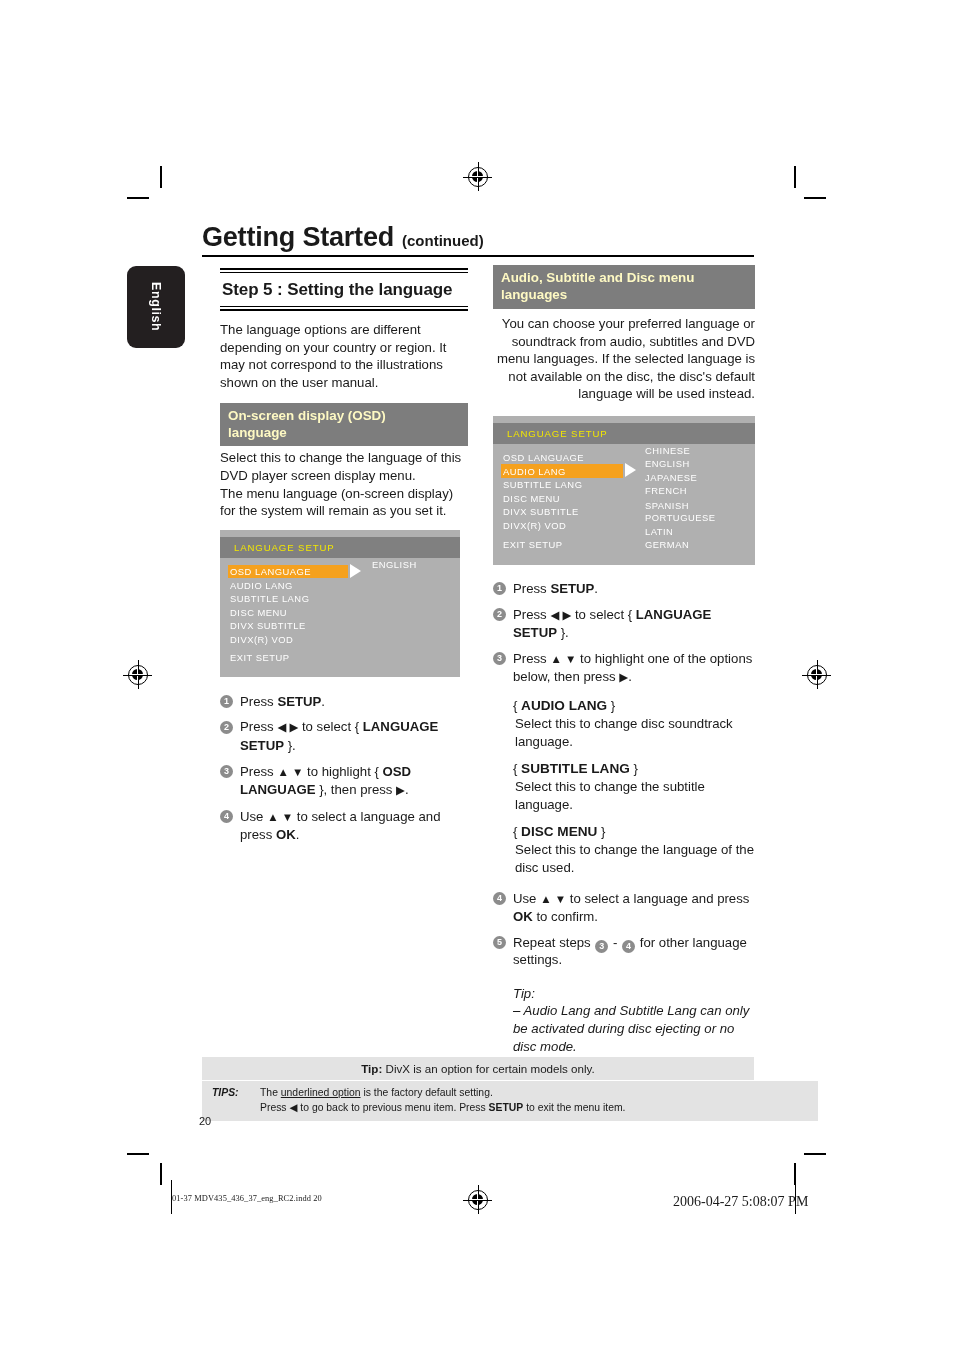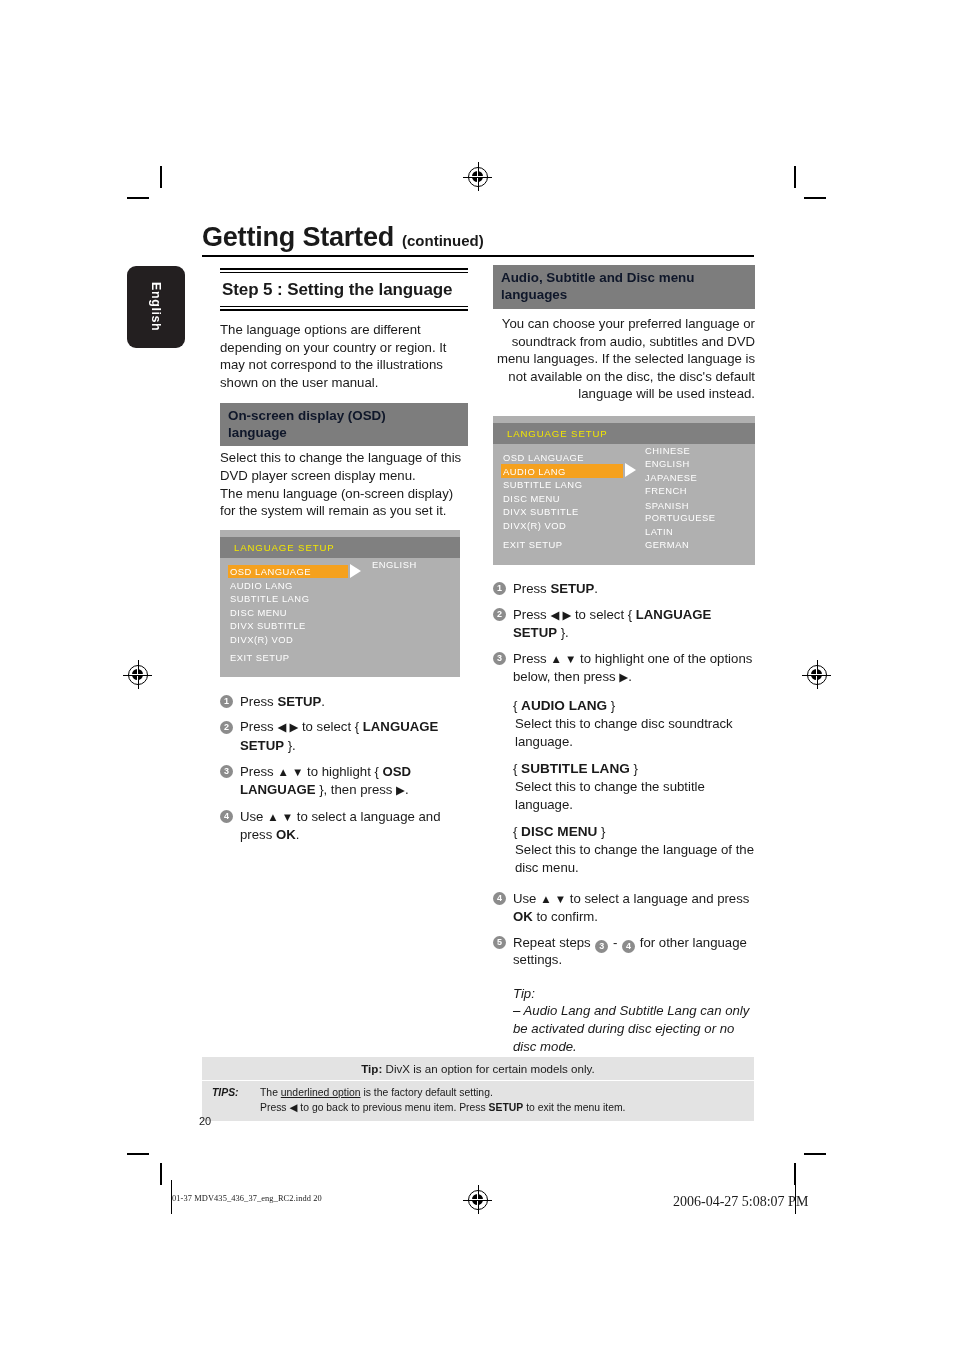"Audio, Subtitle and Disc menu" .sec-bar { color: #0f172a -> #fef9c3 }
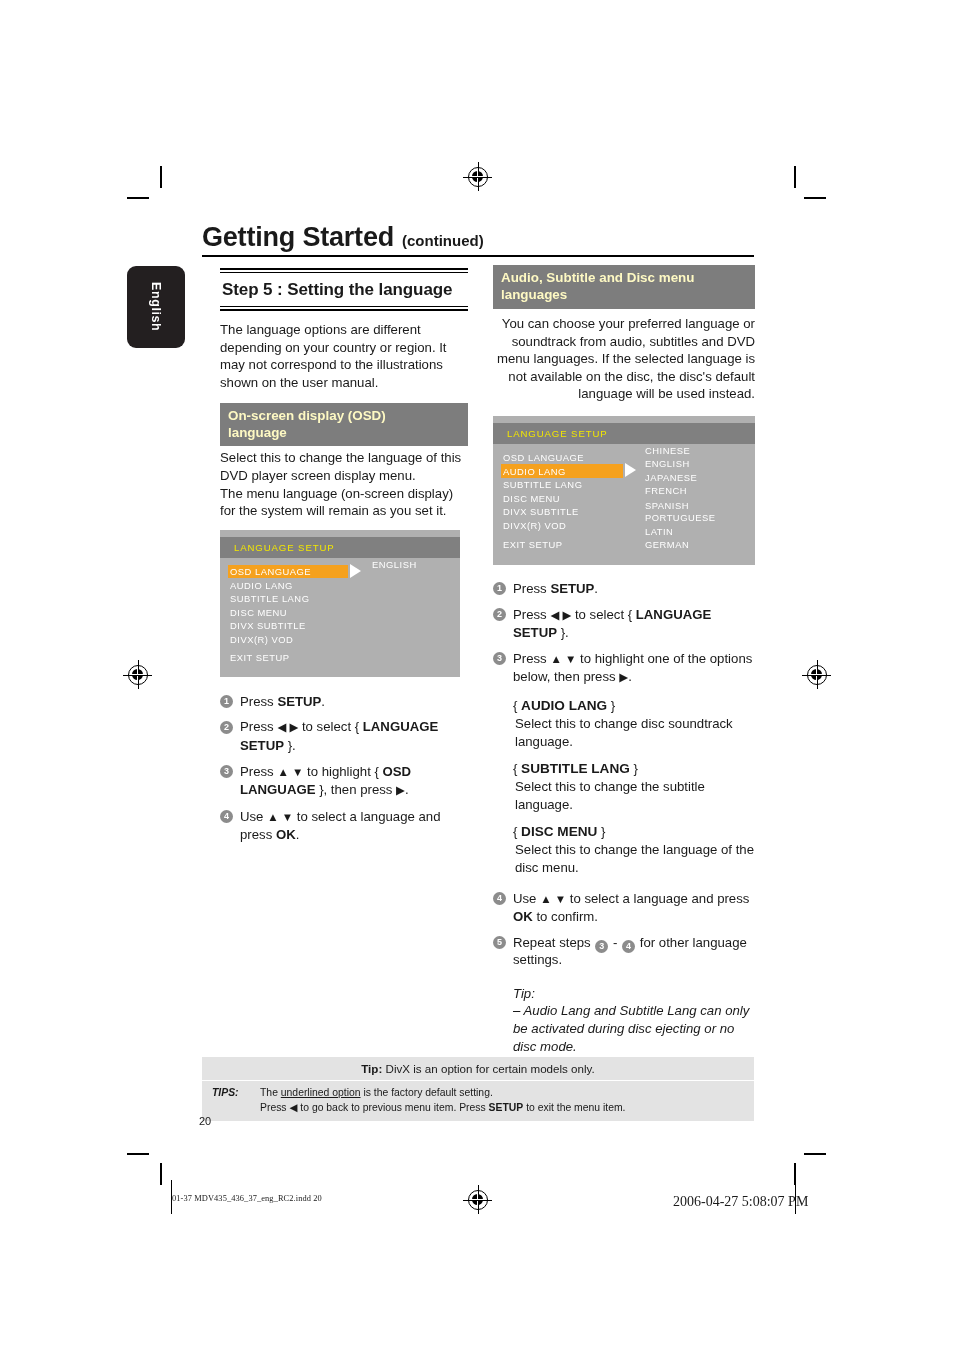"Select this to change the language of the" div.opt-desc { text: menu -> used }
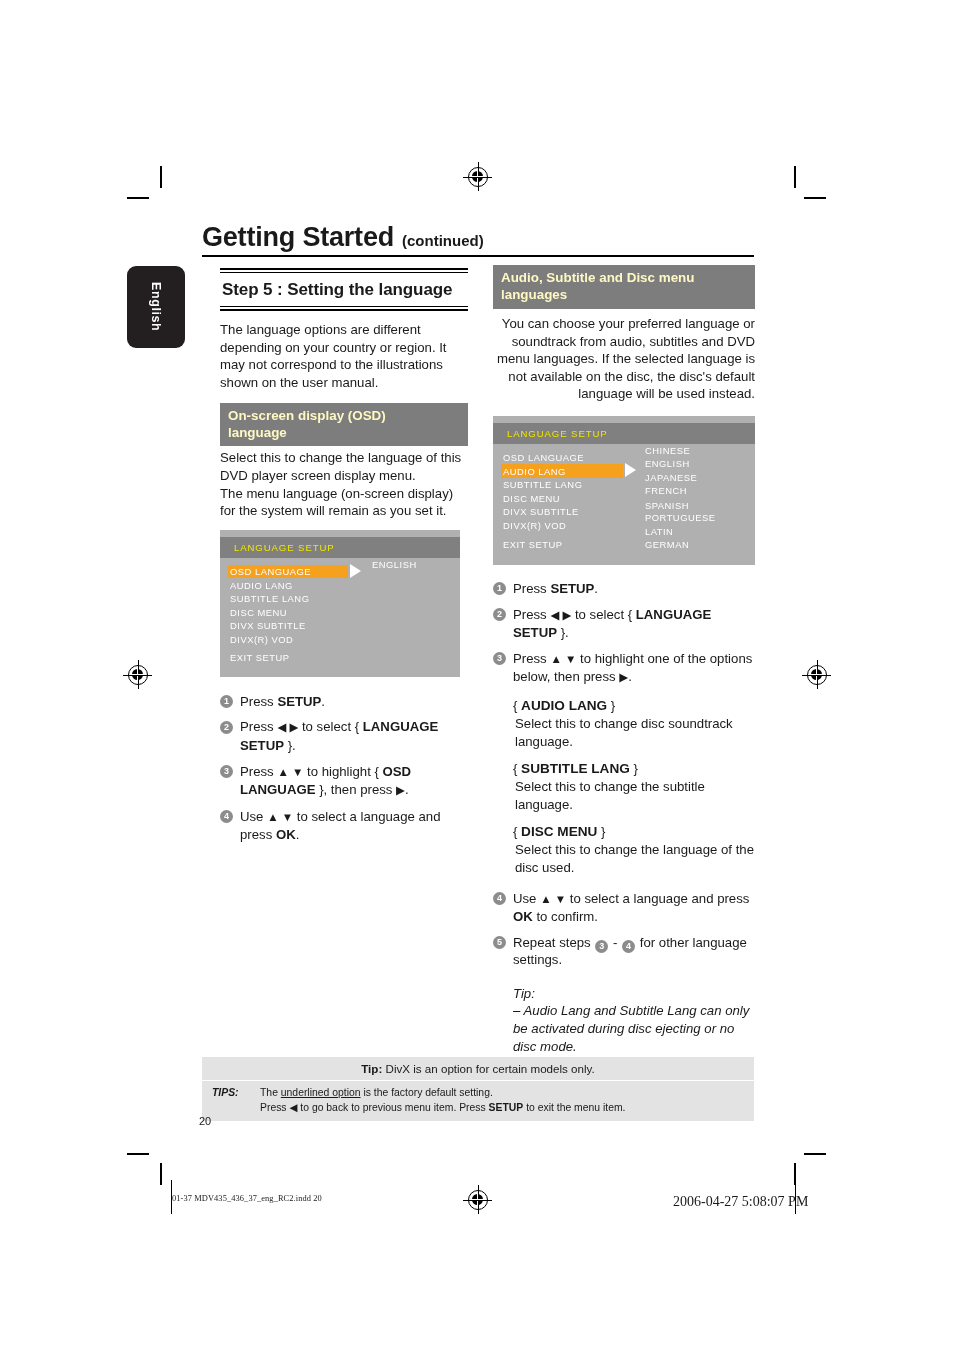"TIPS:" .tips-box { width: 552px -> 616px }
